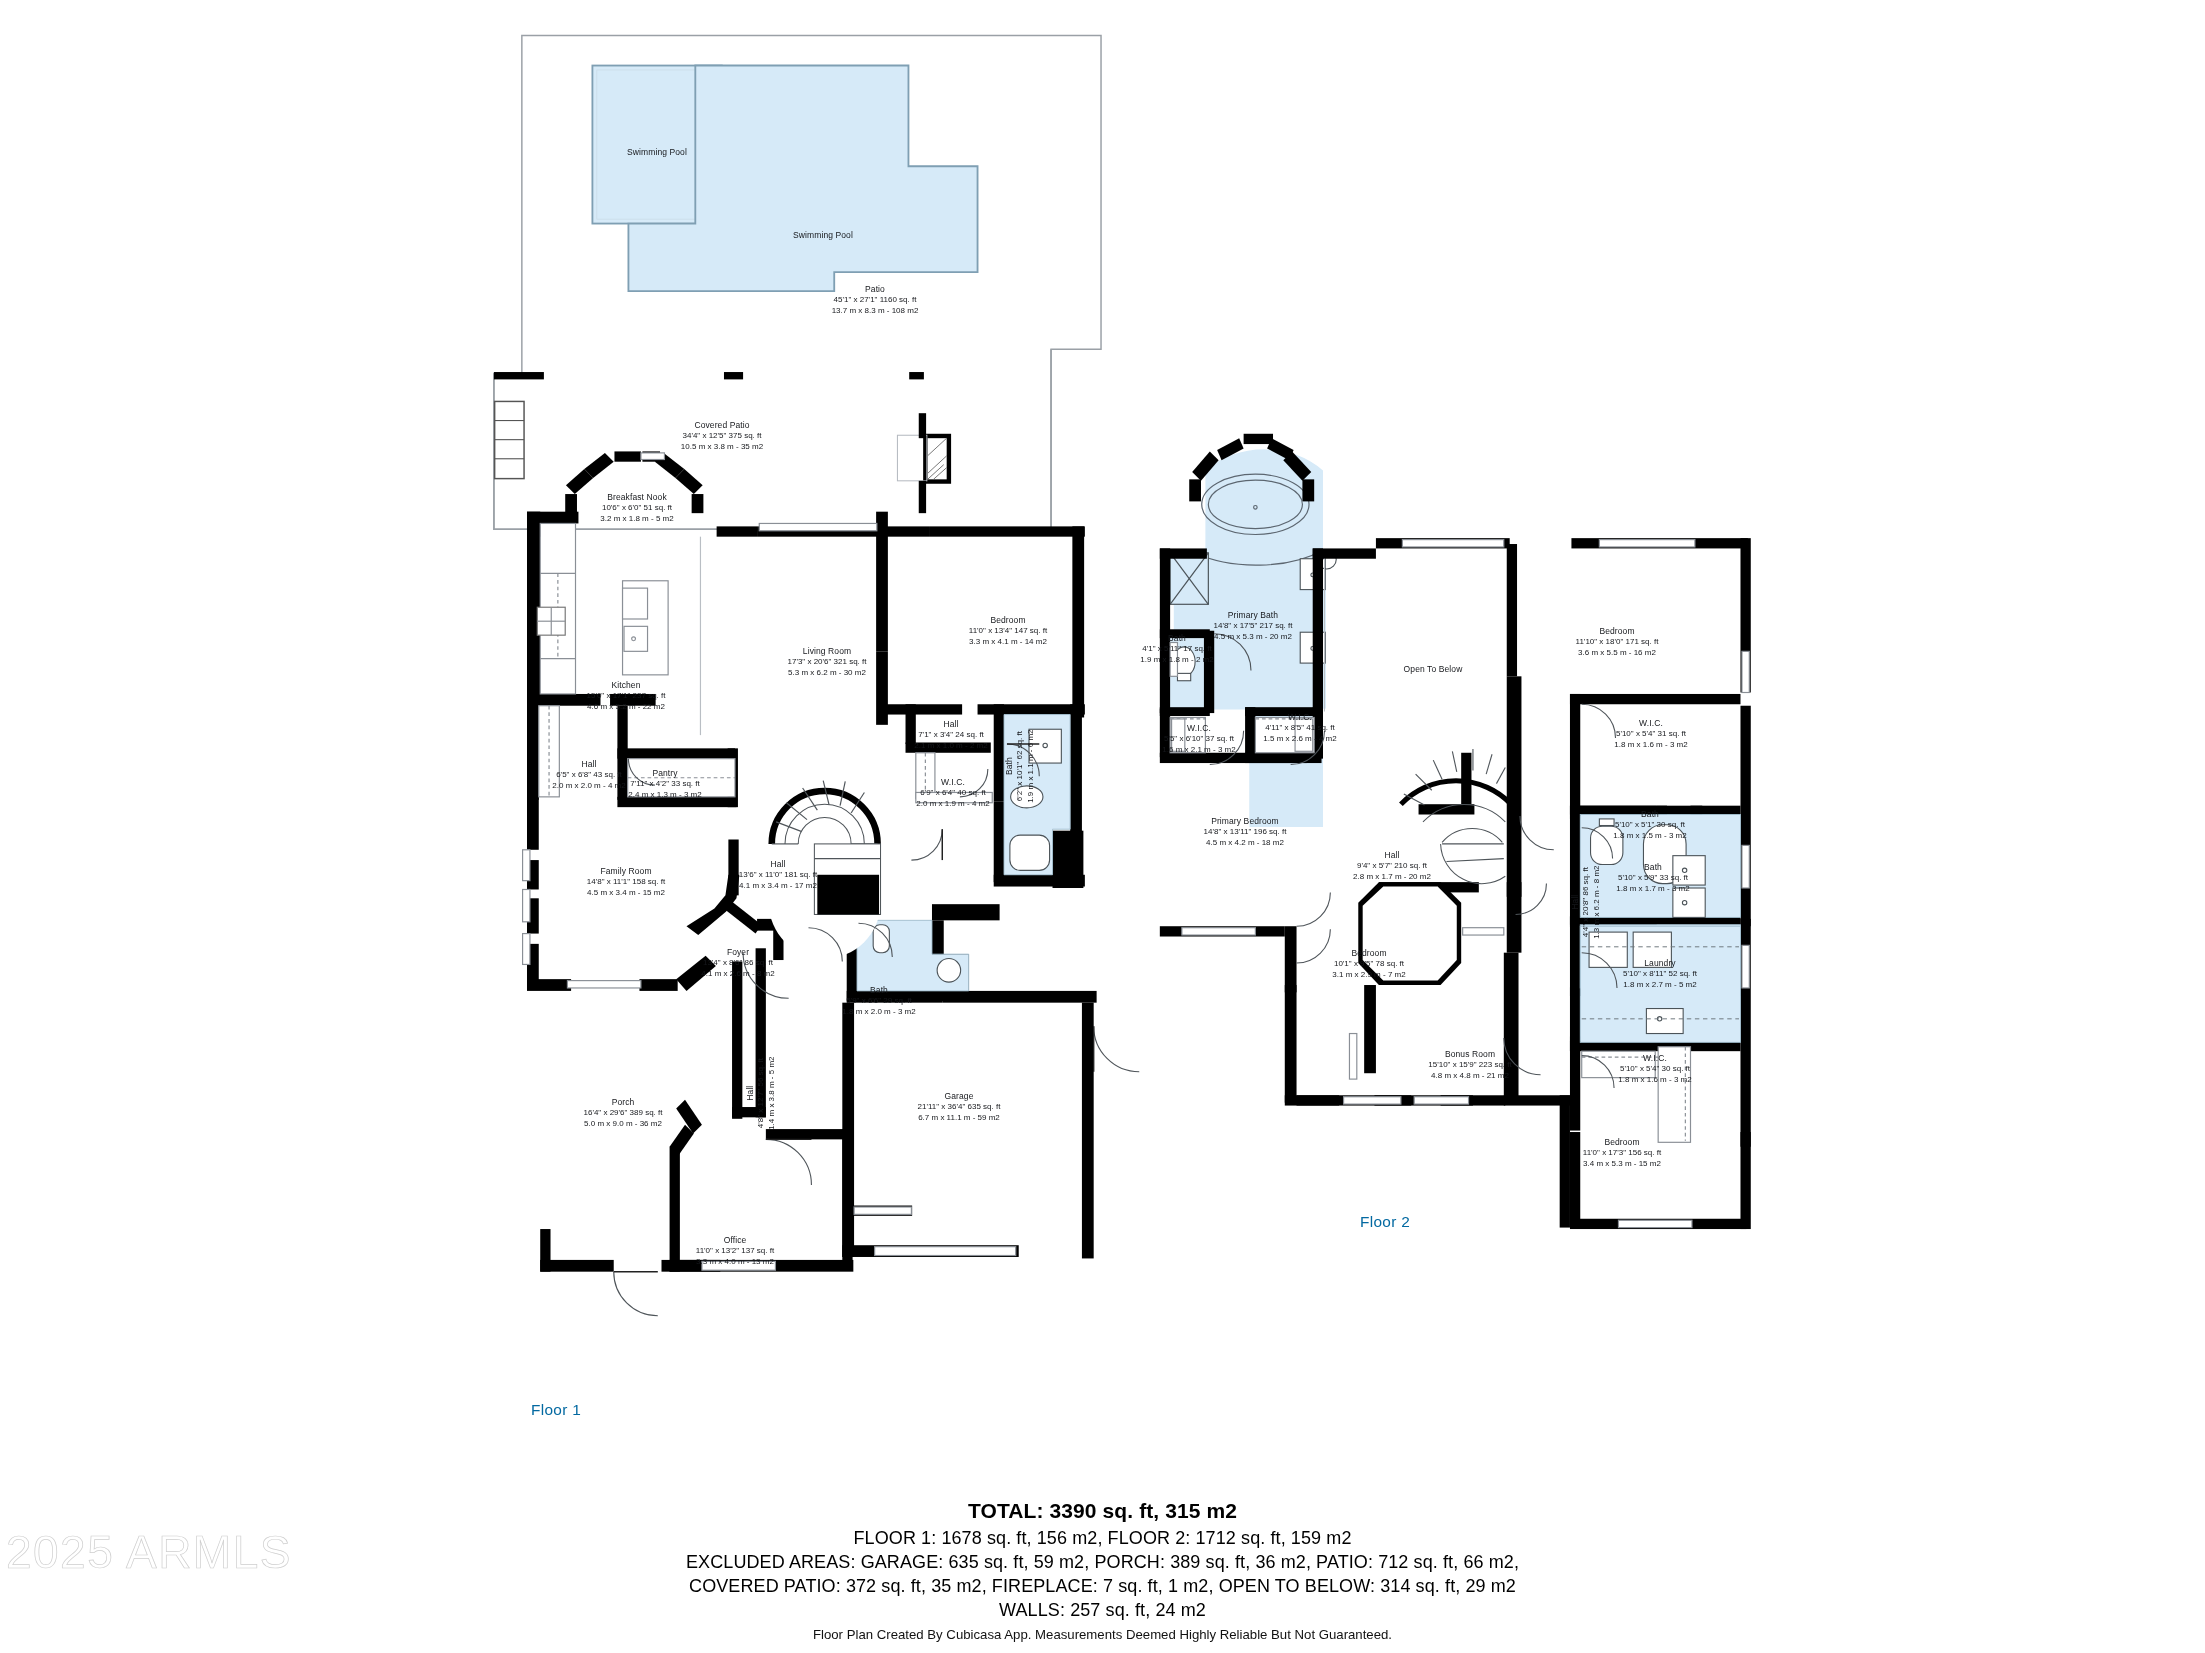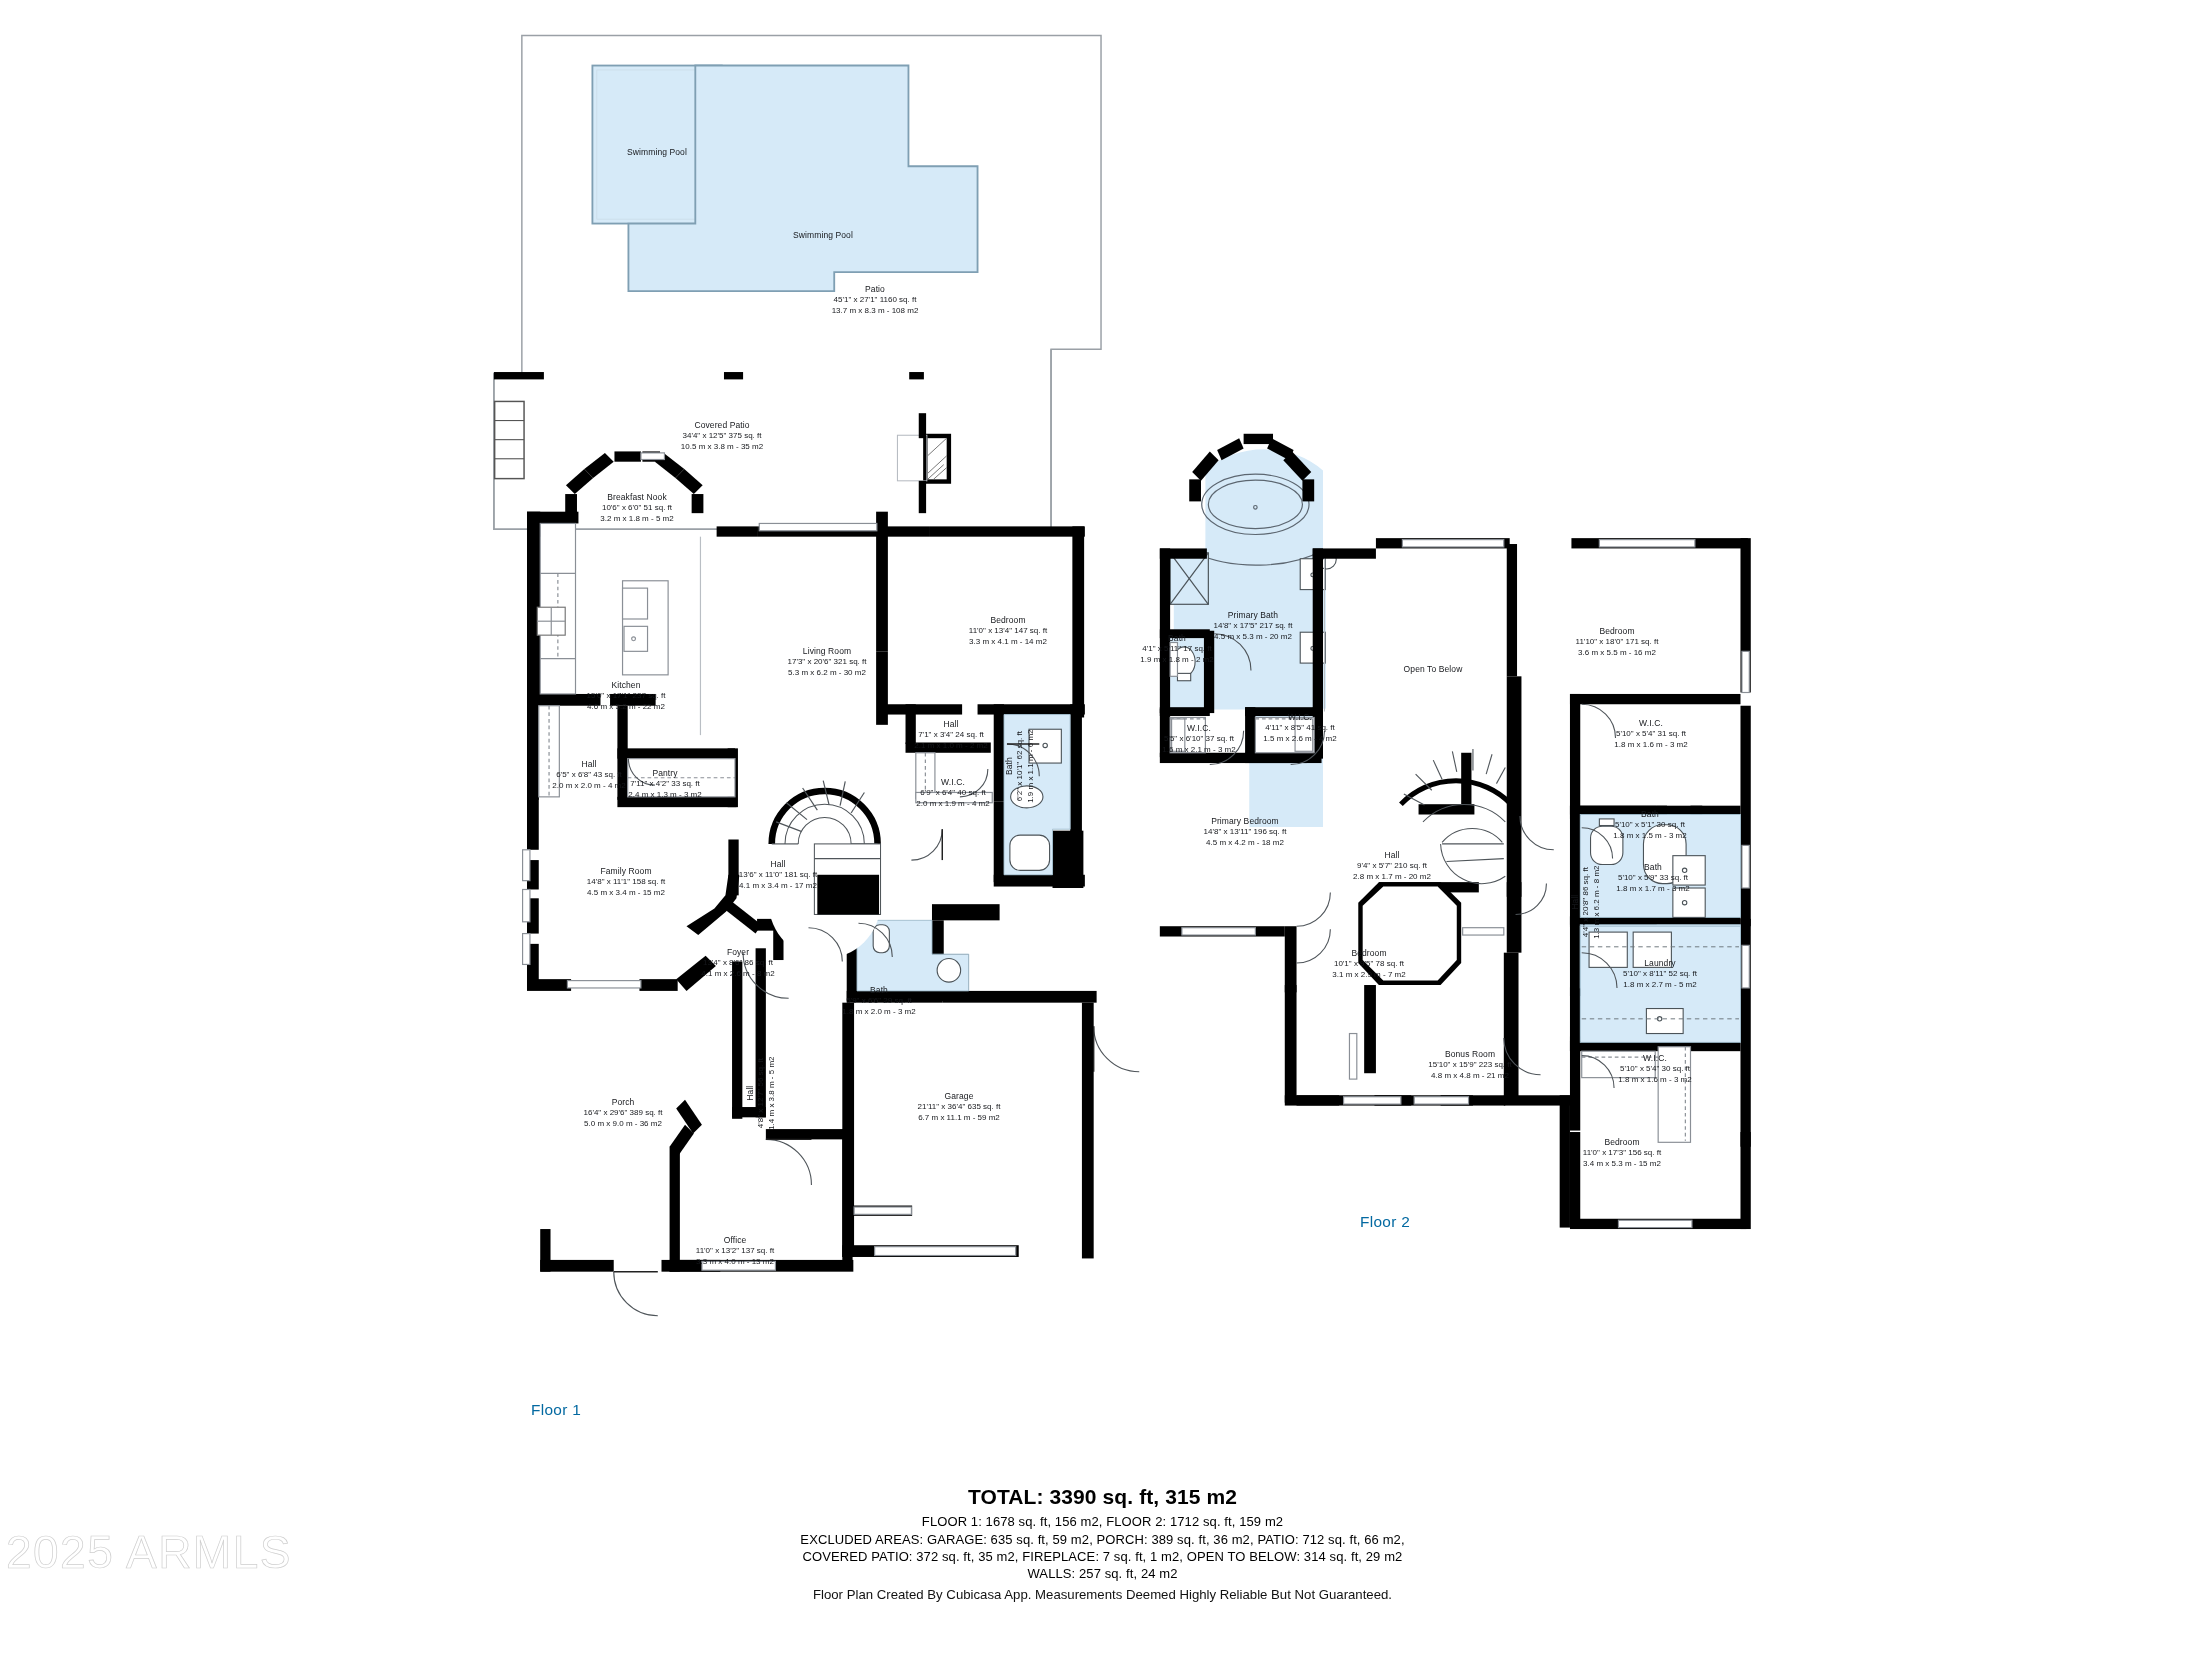"TOTAL: 3390 sq. ft, 315" #footer .tot { margin-top: none -> 14px }
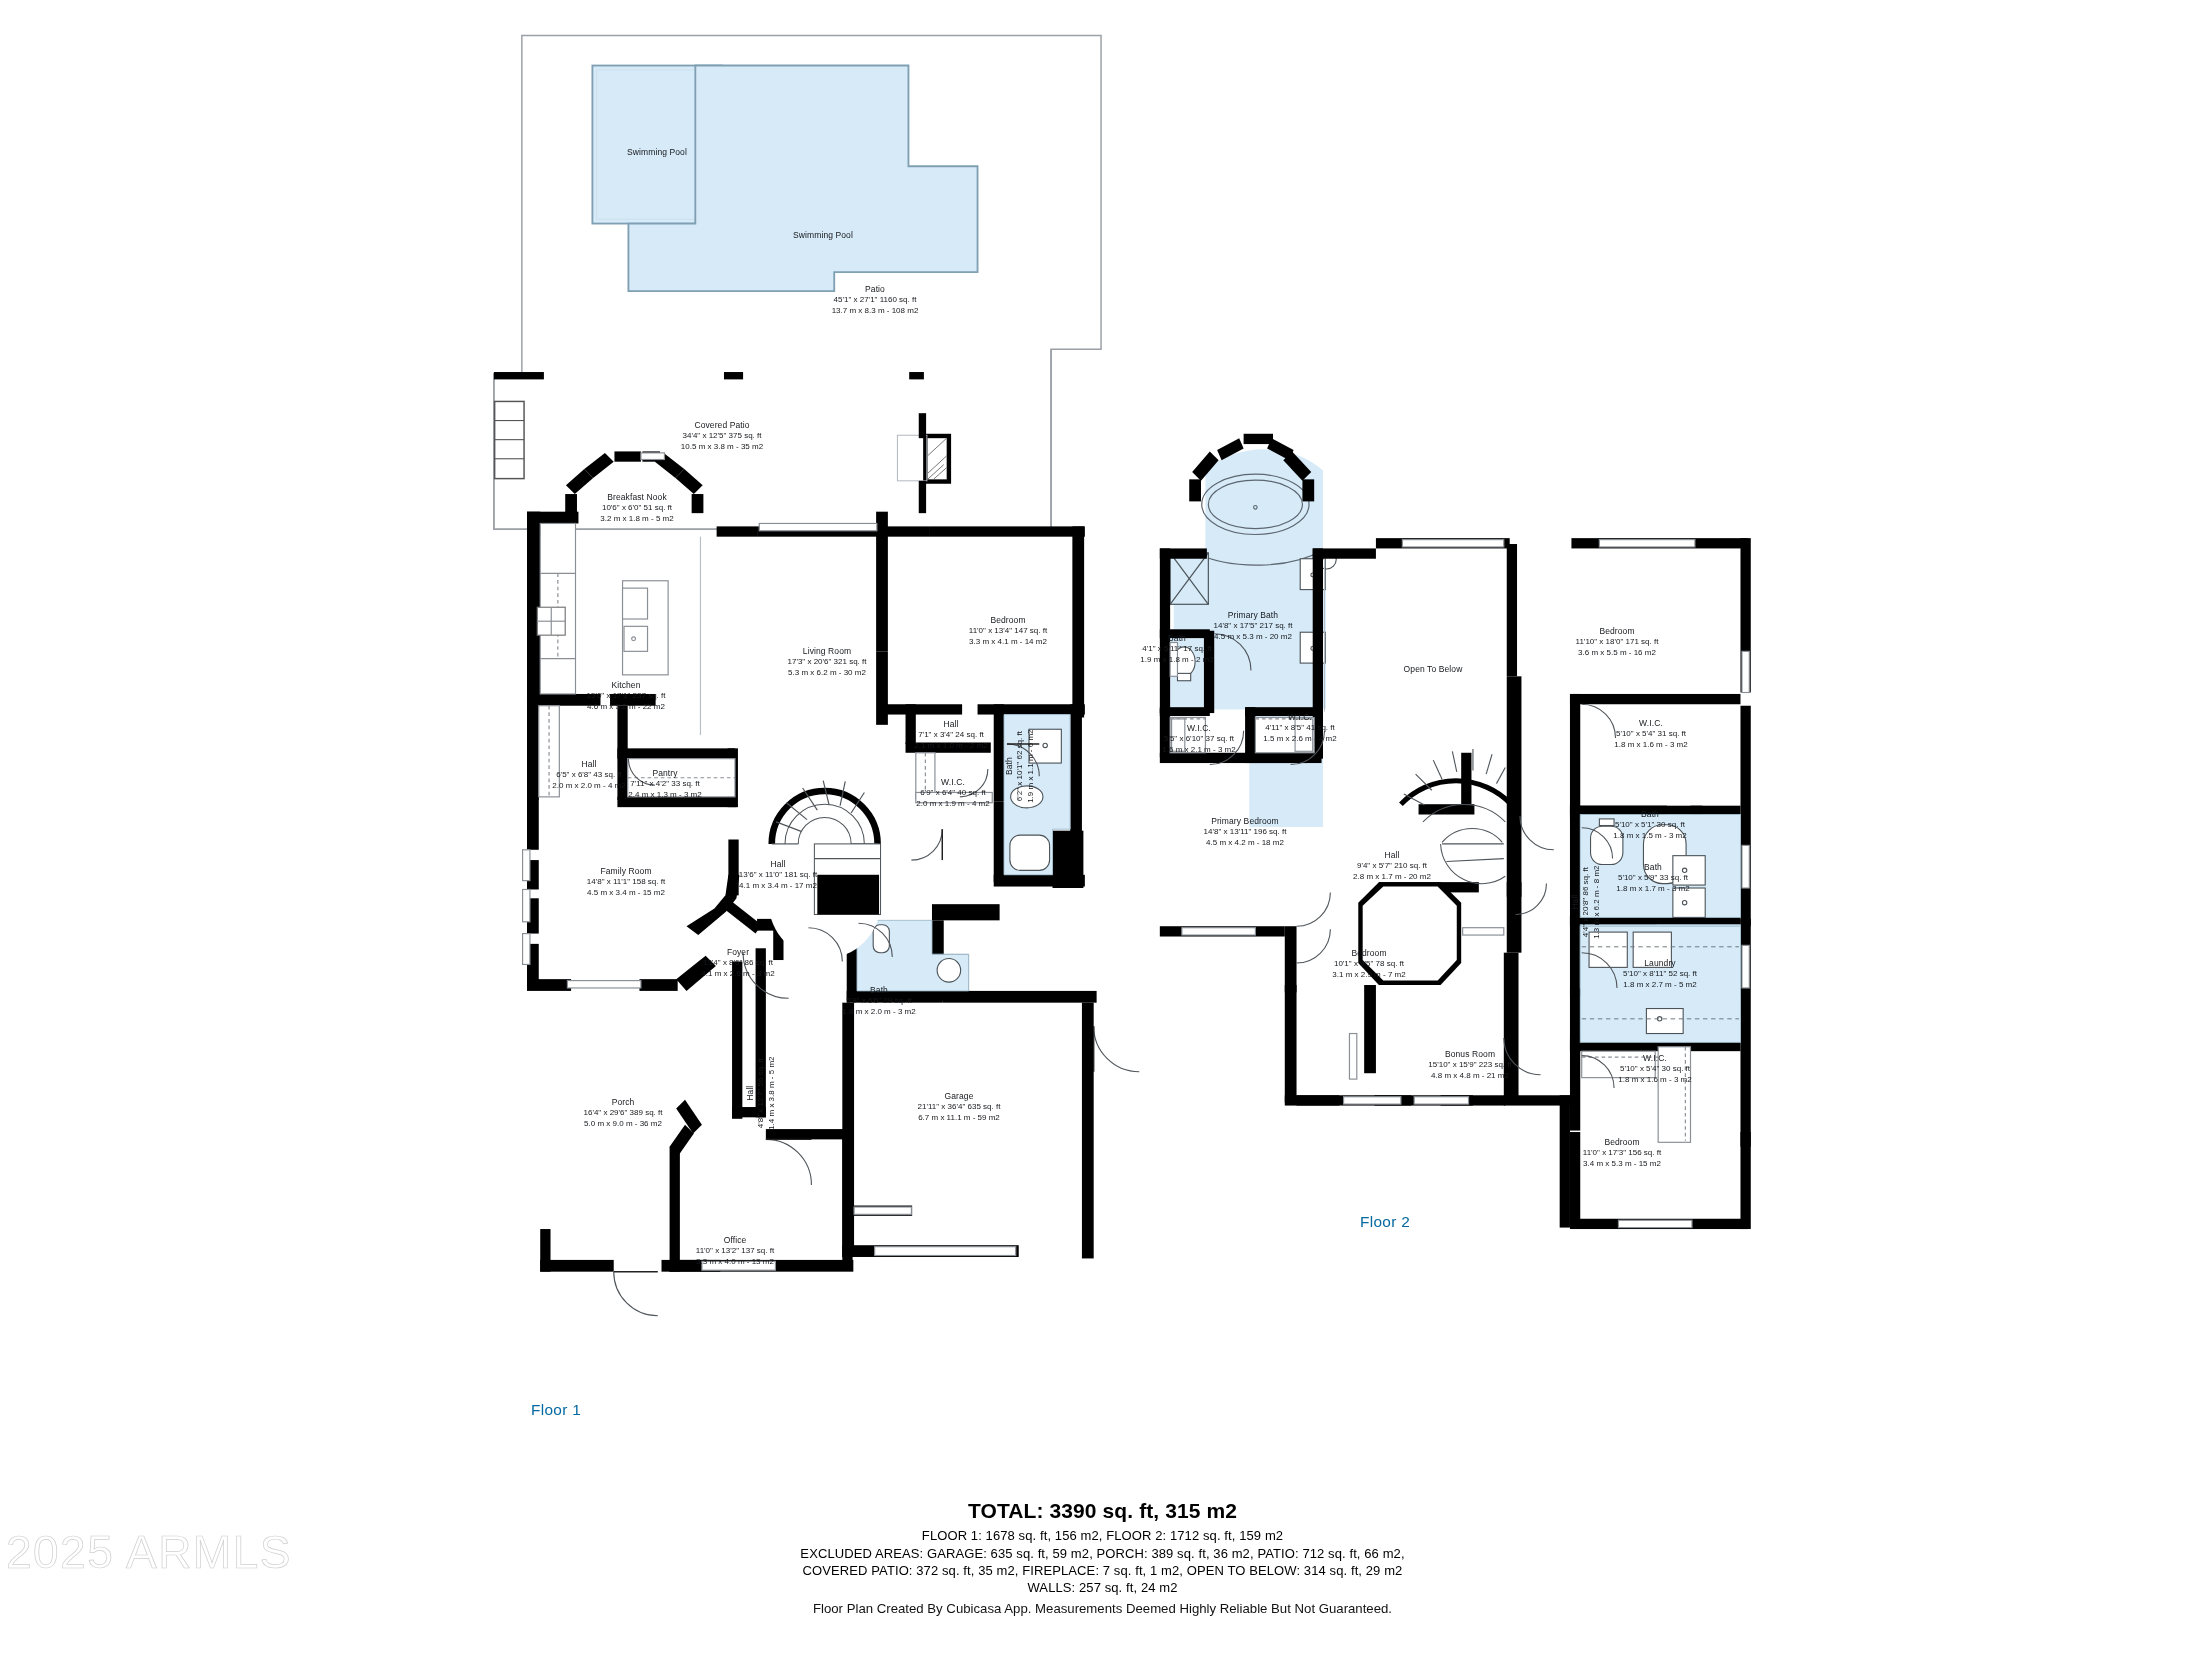"FLOOR 1: 1678 sq. ft," #footer .ln { font-size: 13px -> 18px }
